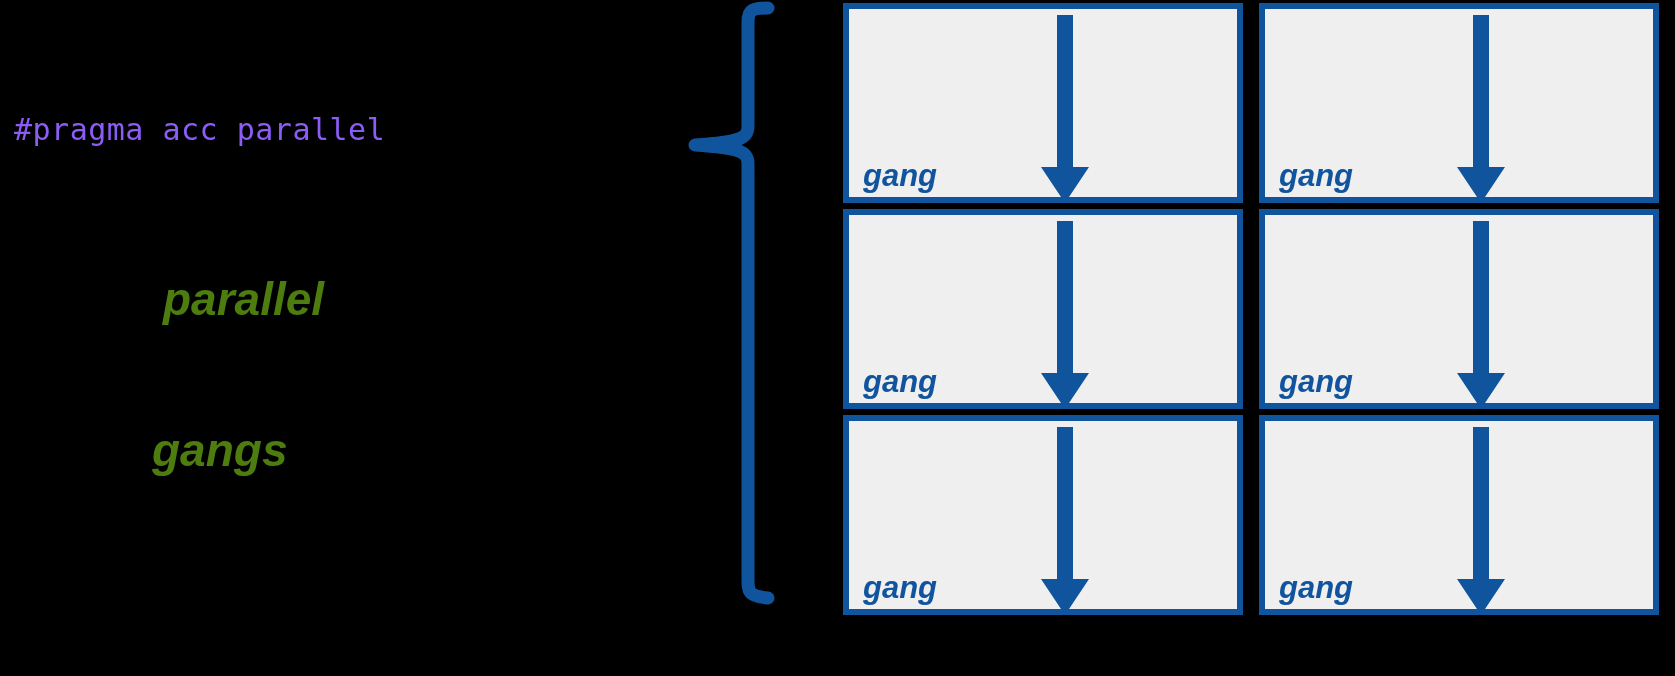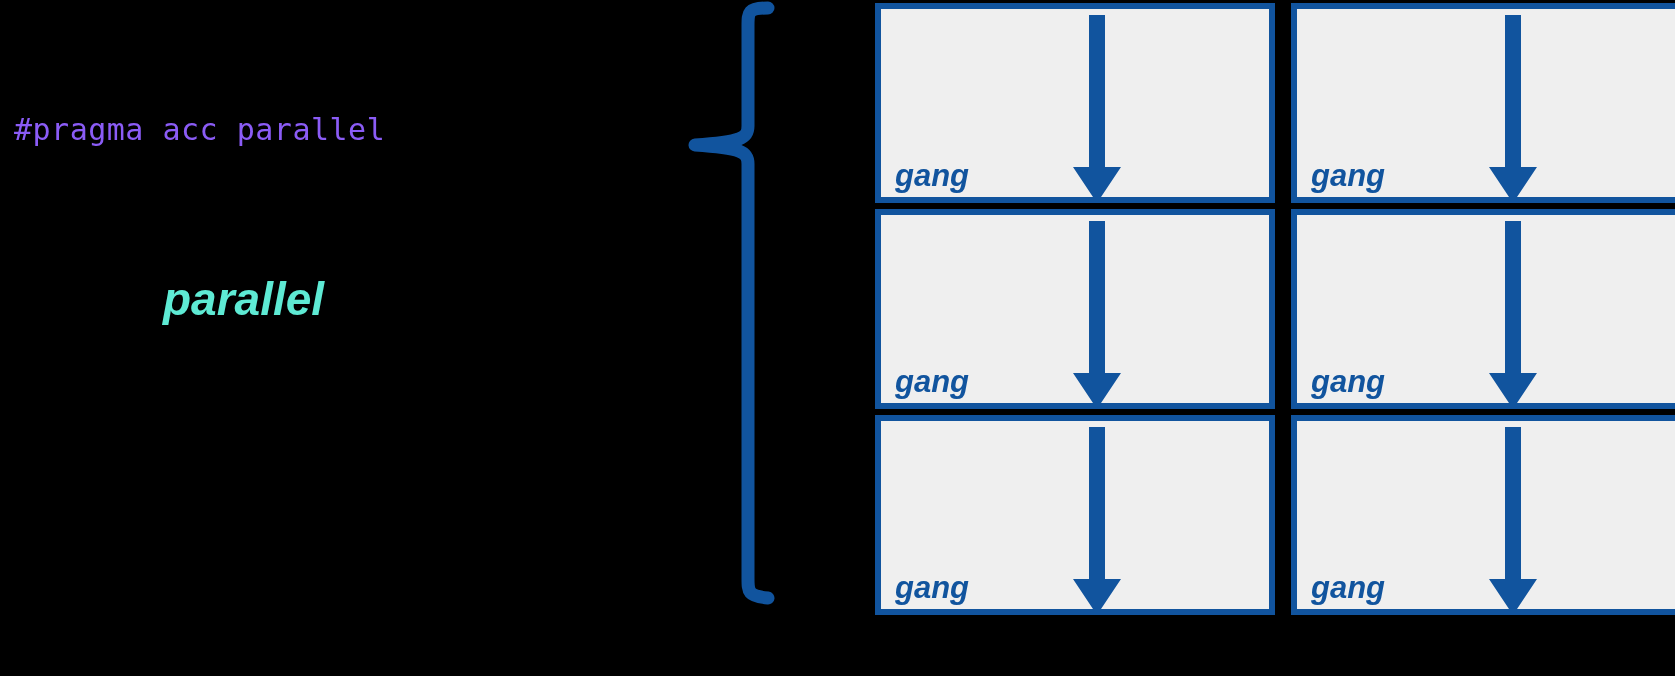"gang" .gang-grid { left: 875px -> 843px }
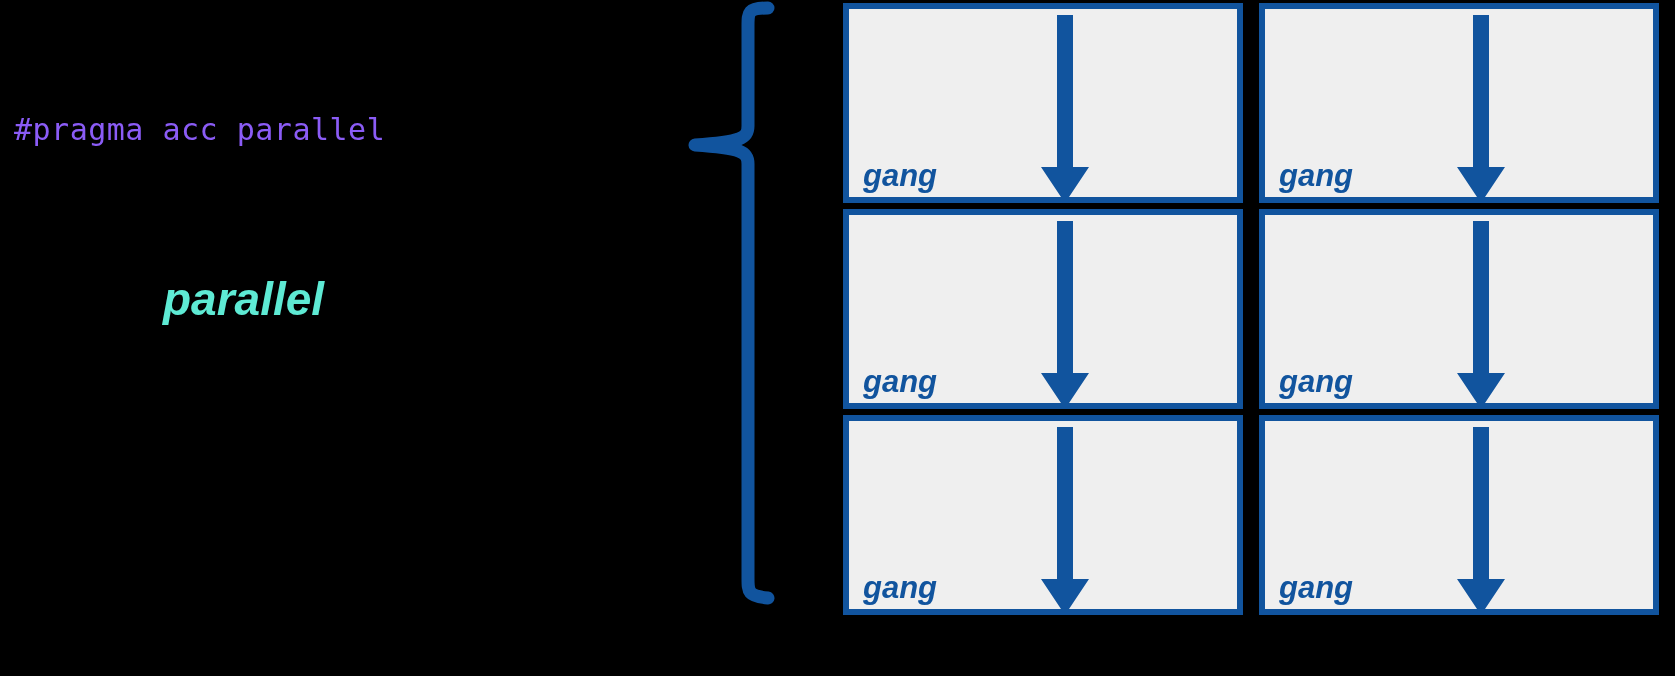"parallel" .word-label { color: #5eead4 -> #4d7c0f }
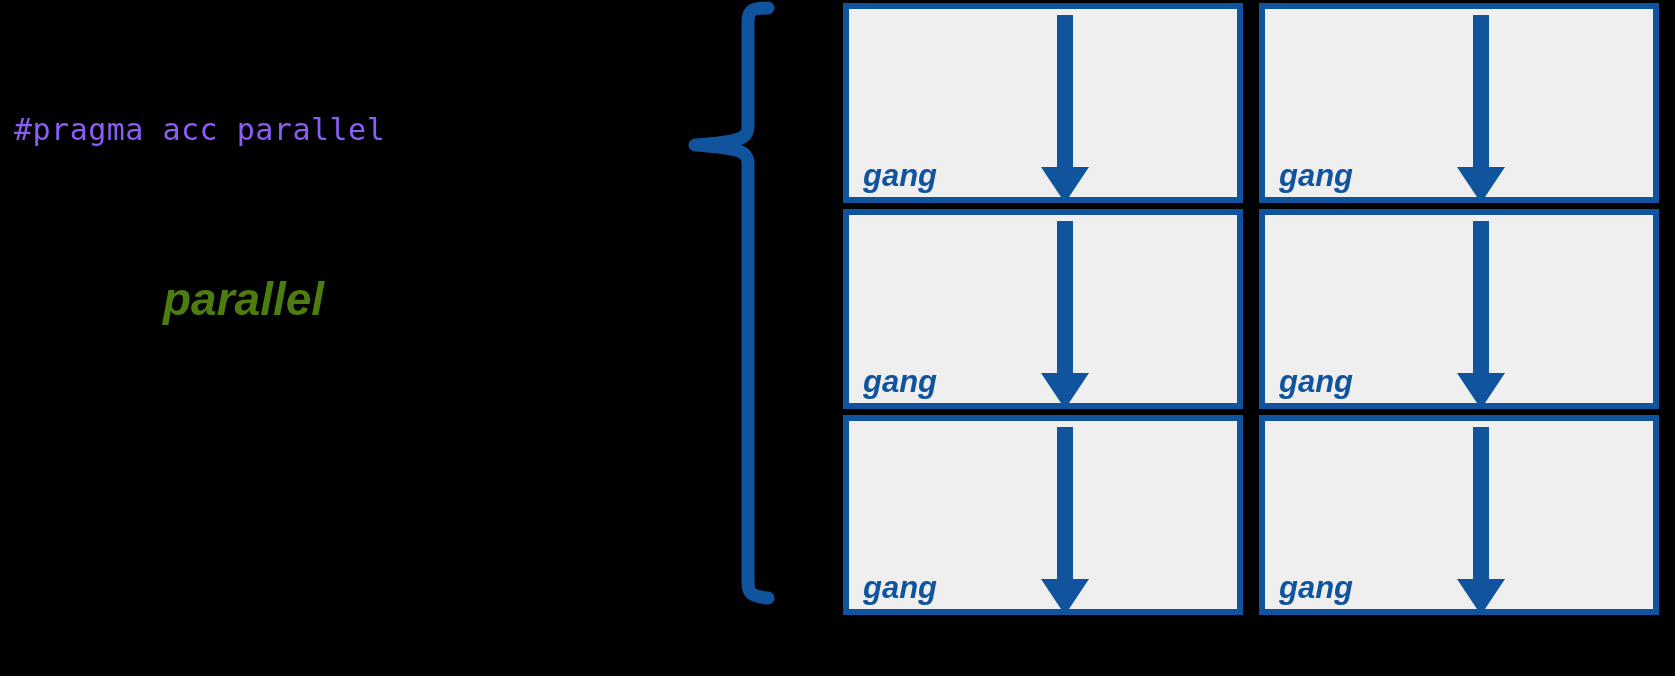"gangs" div.word-label { html: none -> <div>gangs</div> }
